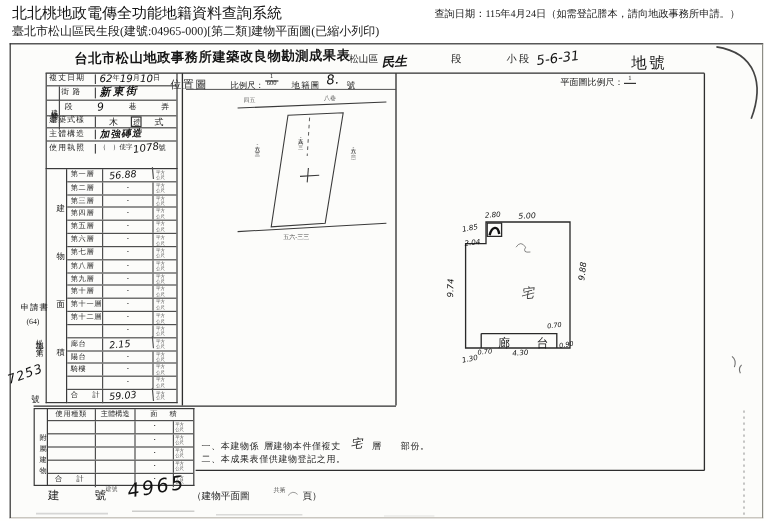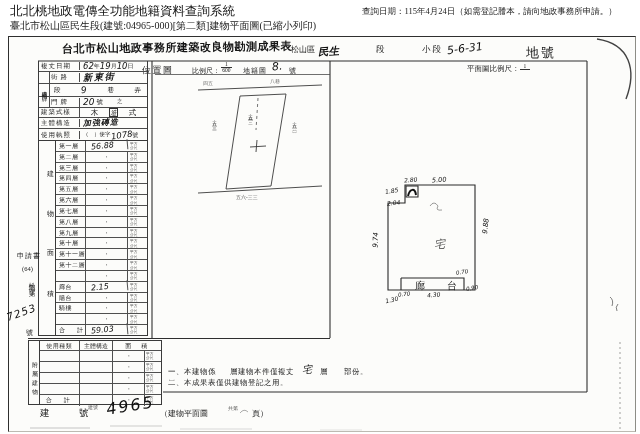"20" div.irow { html: <div> <span>門牌</span> <div> <span>20</span> <span>號</span> <span>之</span> </div> </div> -> none }
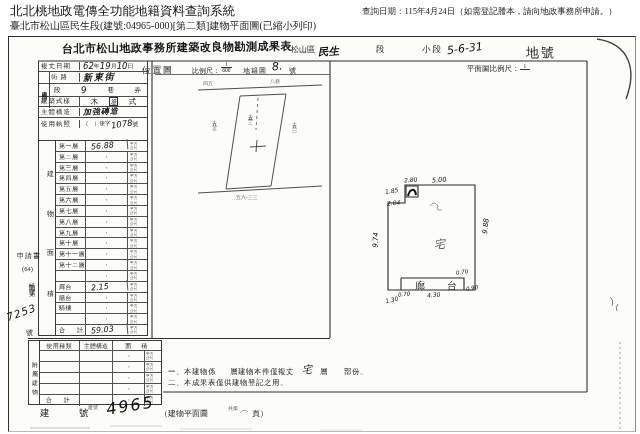"層建物本件僅複丈" span.notetxt { margin-left: 14px -> 4px }
